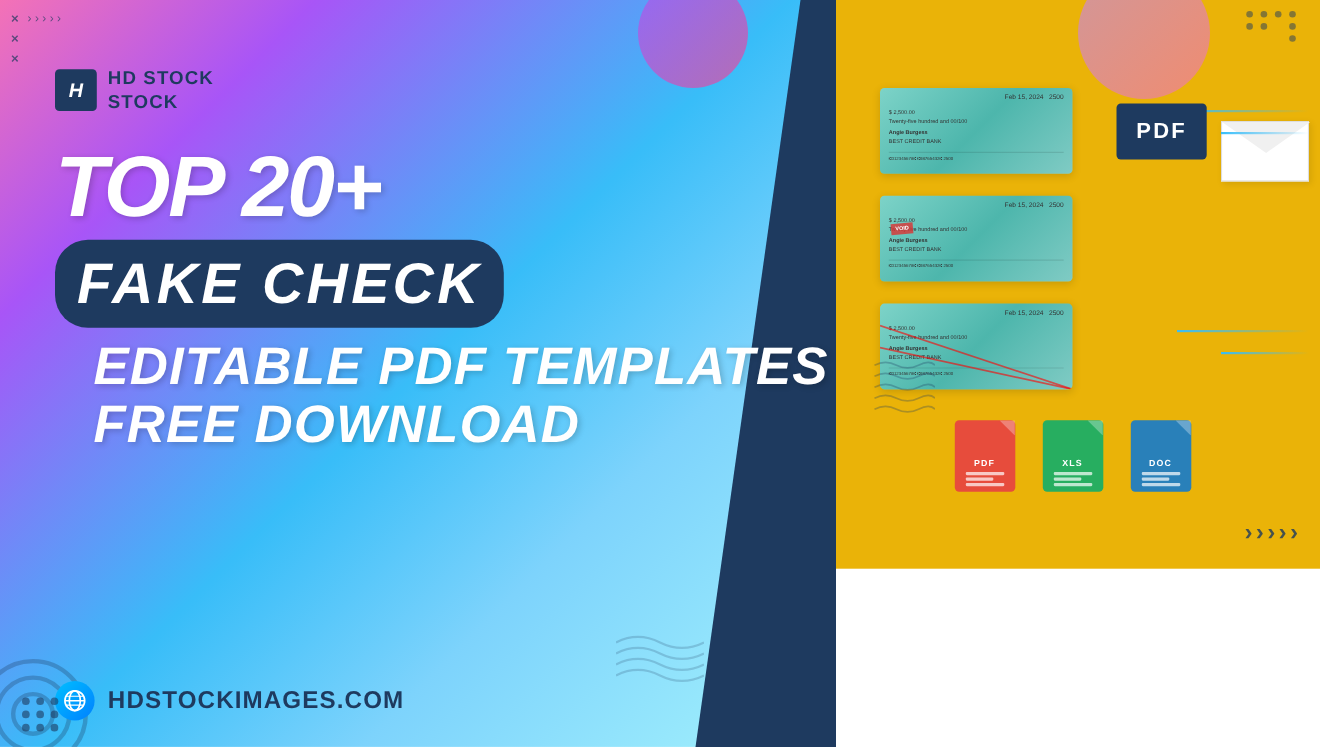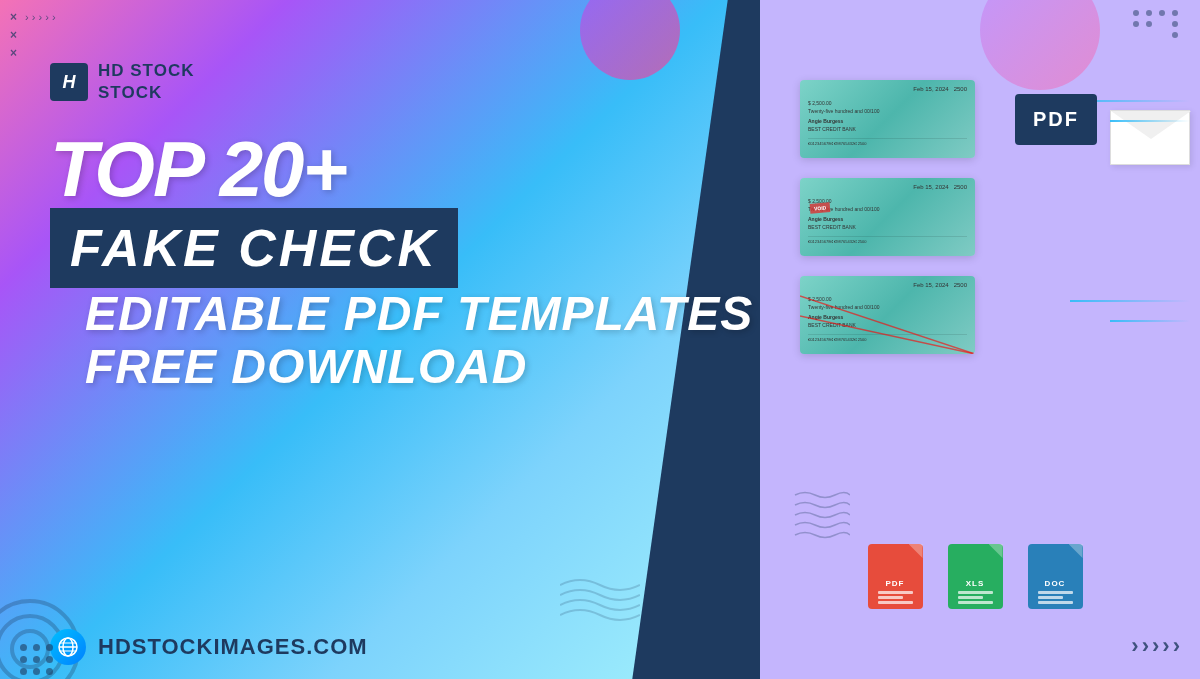"PDF" .right-section { background: #c4b5fd -> #eab308; height: 679px -> 517px }
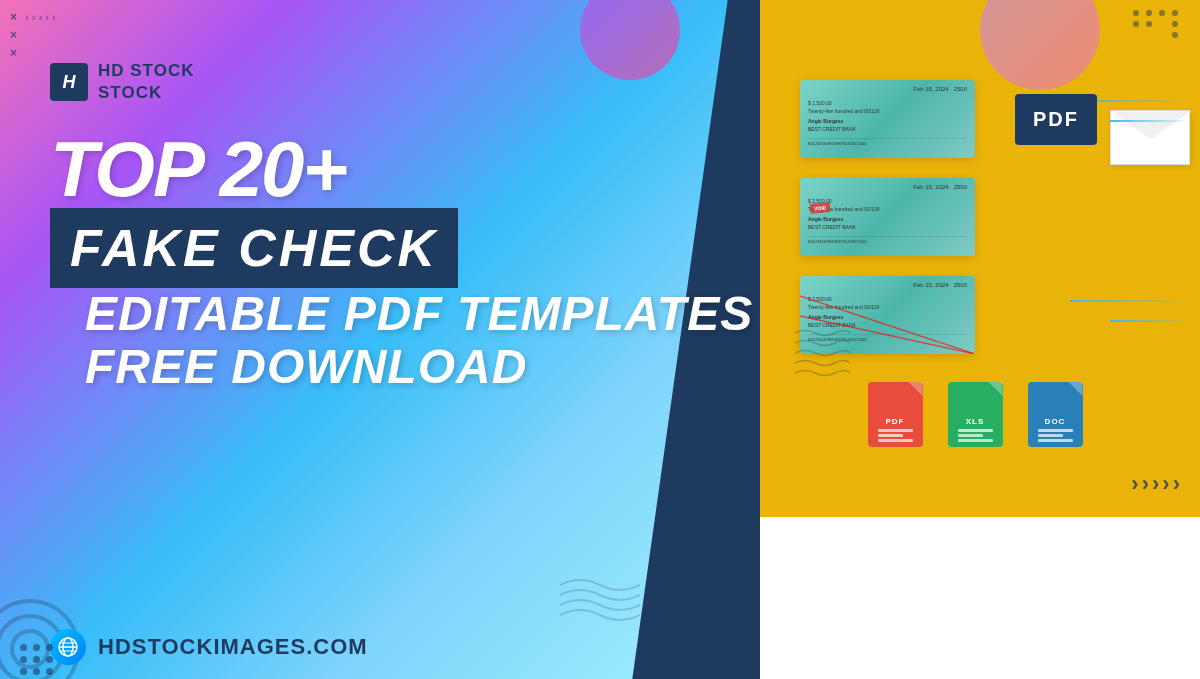"FAKE CHECK" .fake-check-badge { border-radius: none -> 30px; margin: 0 0 -> 10px 0 }
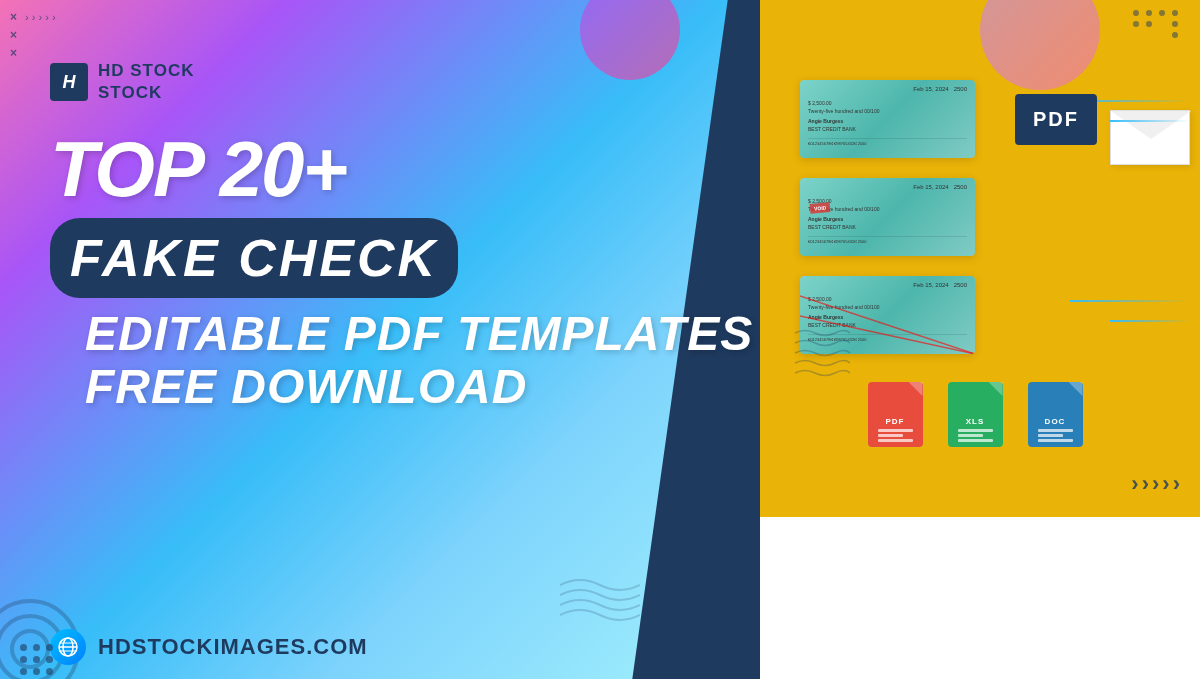"HDSTOCKIMAGES.COM" .bottom-left { bottom: 14px -> 24px }
